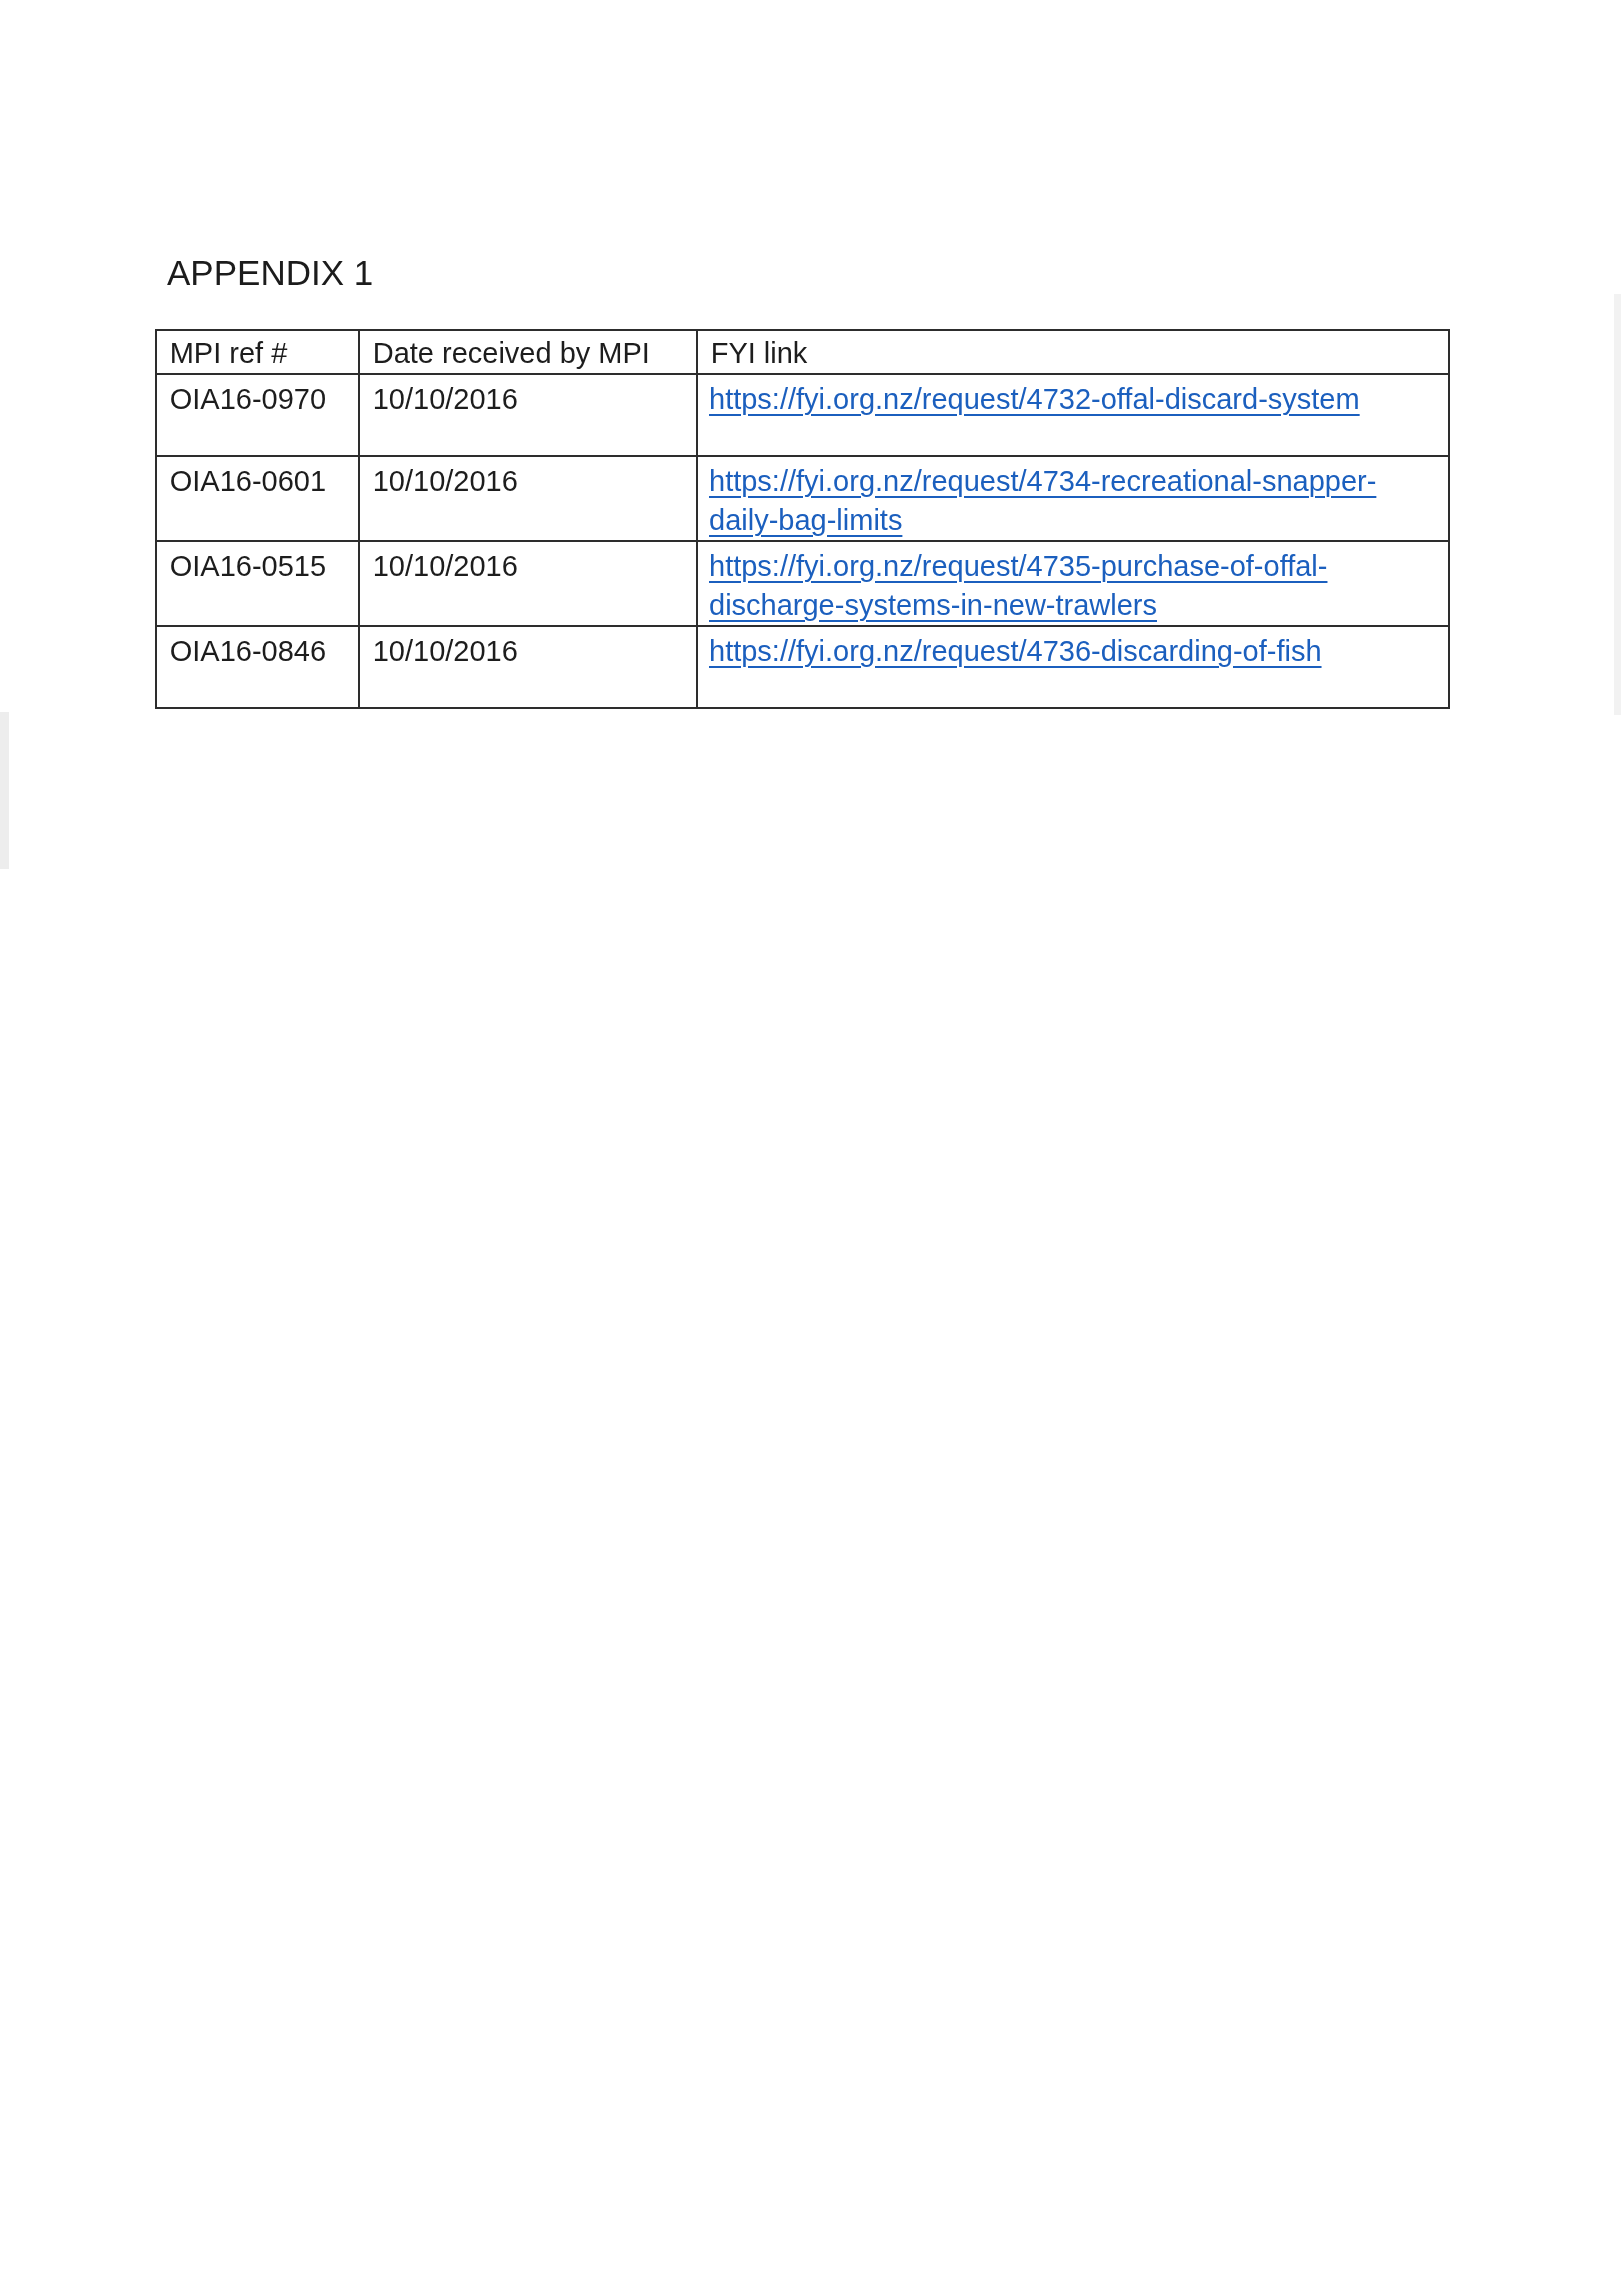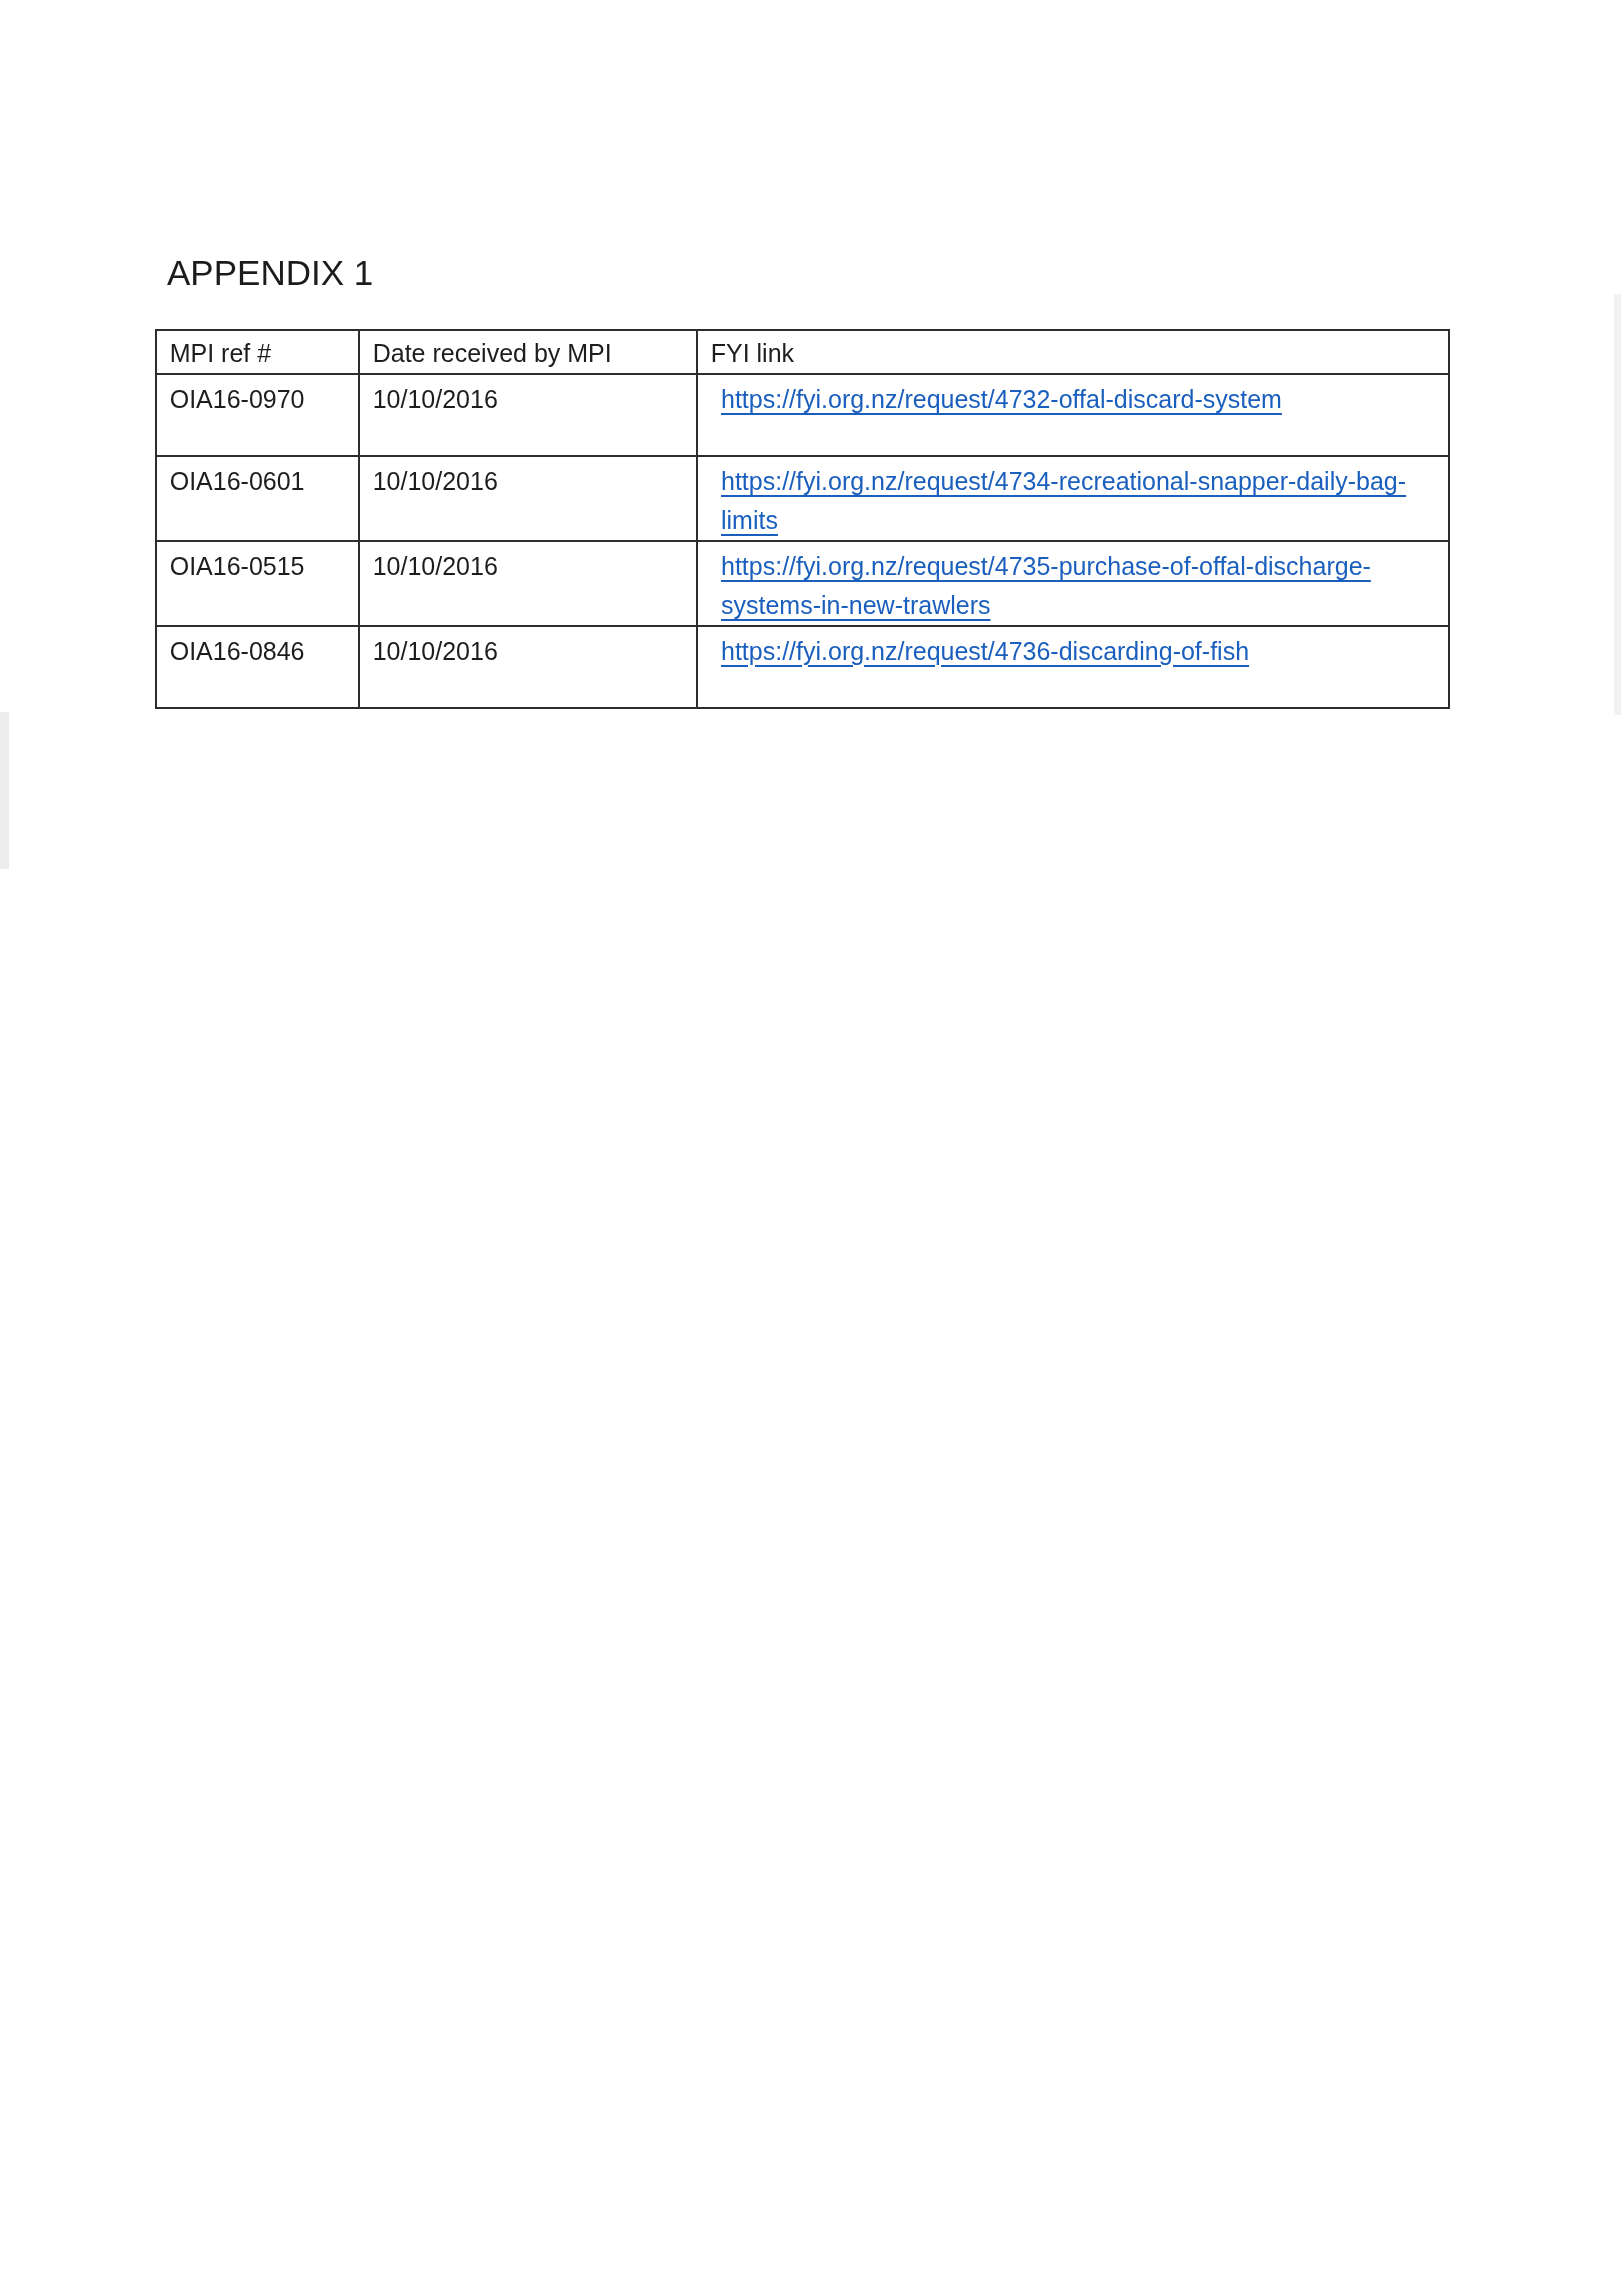"MPI ref #" table.requests th, table.requests td { font-size: 25px -> 29px }
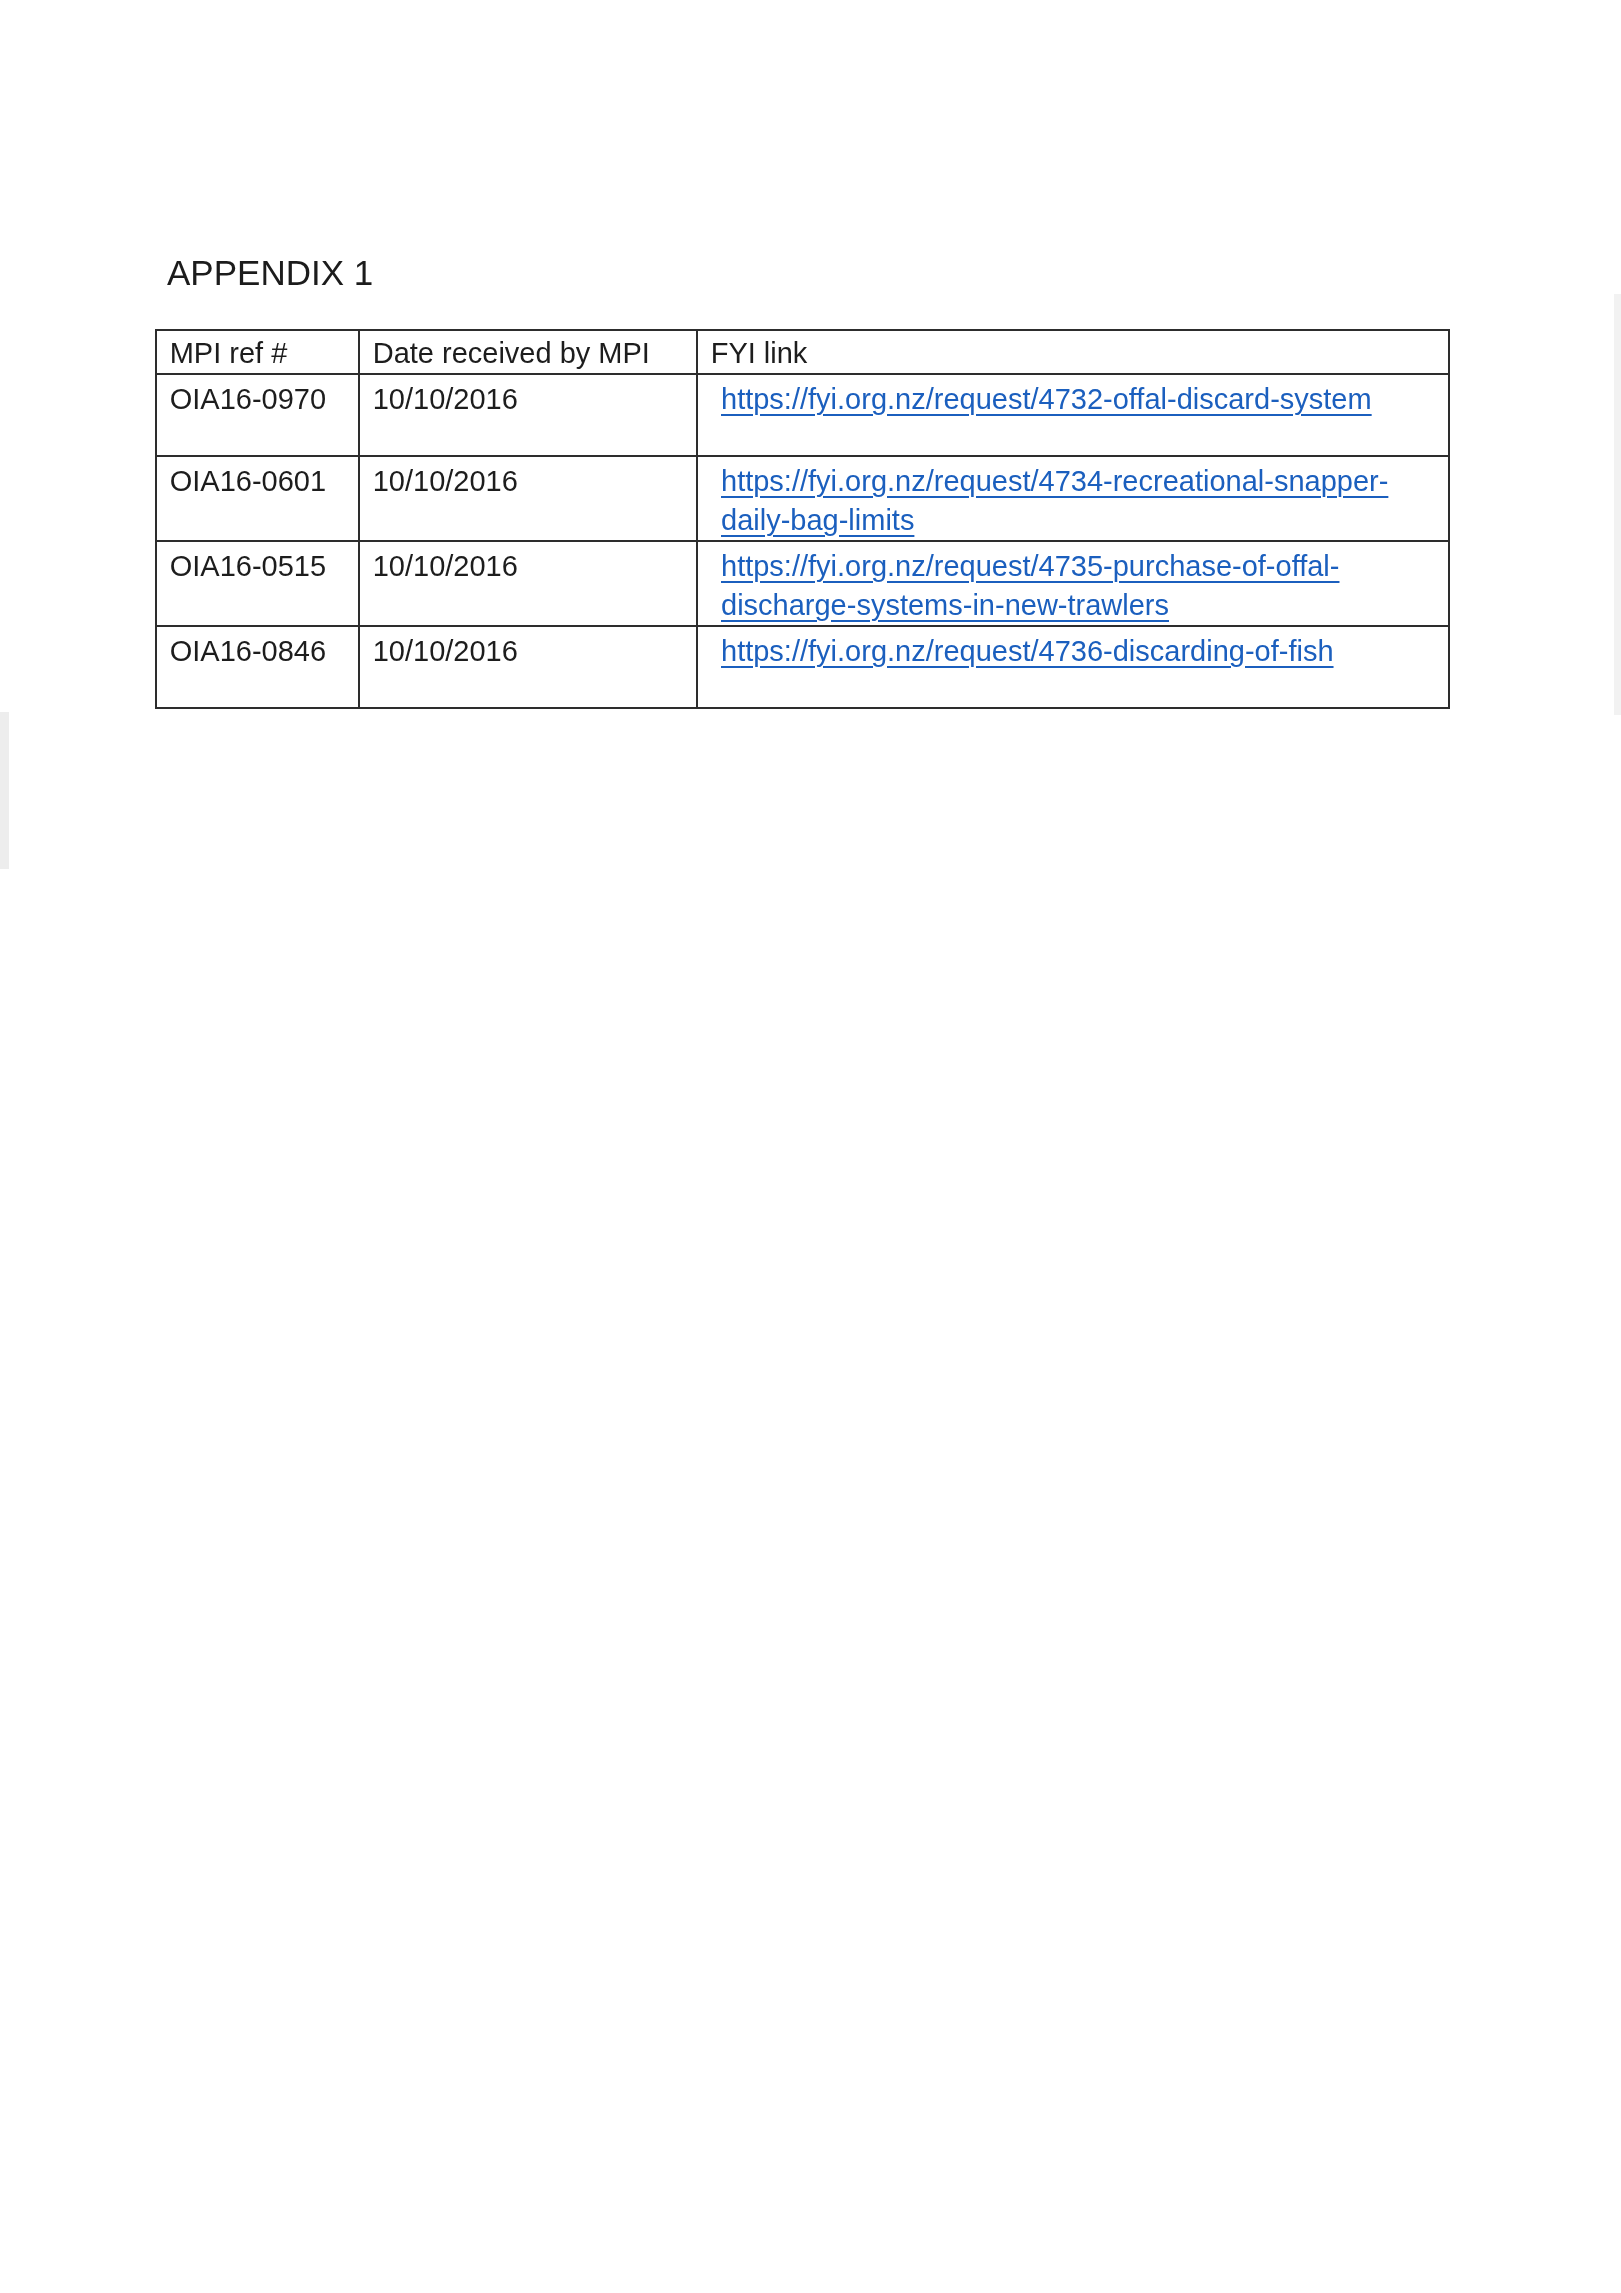"https://fyi.org.nz/request/4732-offal-di" table.requests td.cell-link { padding-left: 23px -> 11px }
